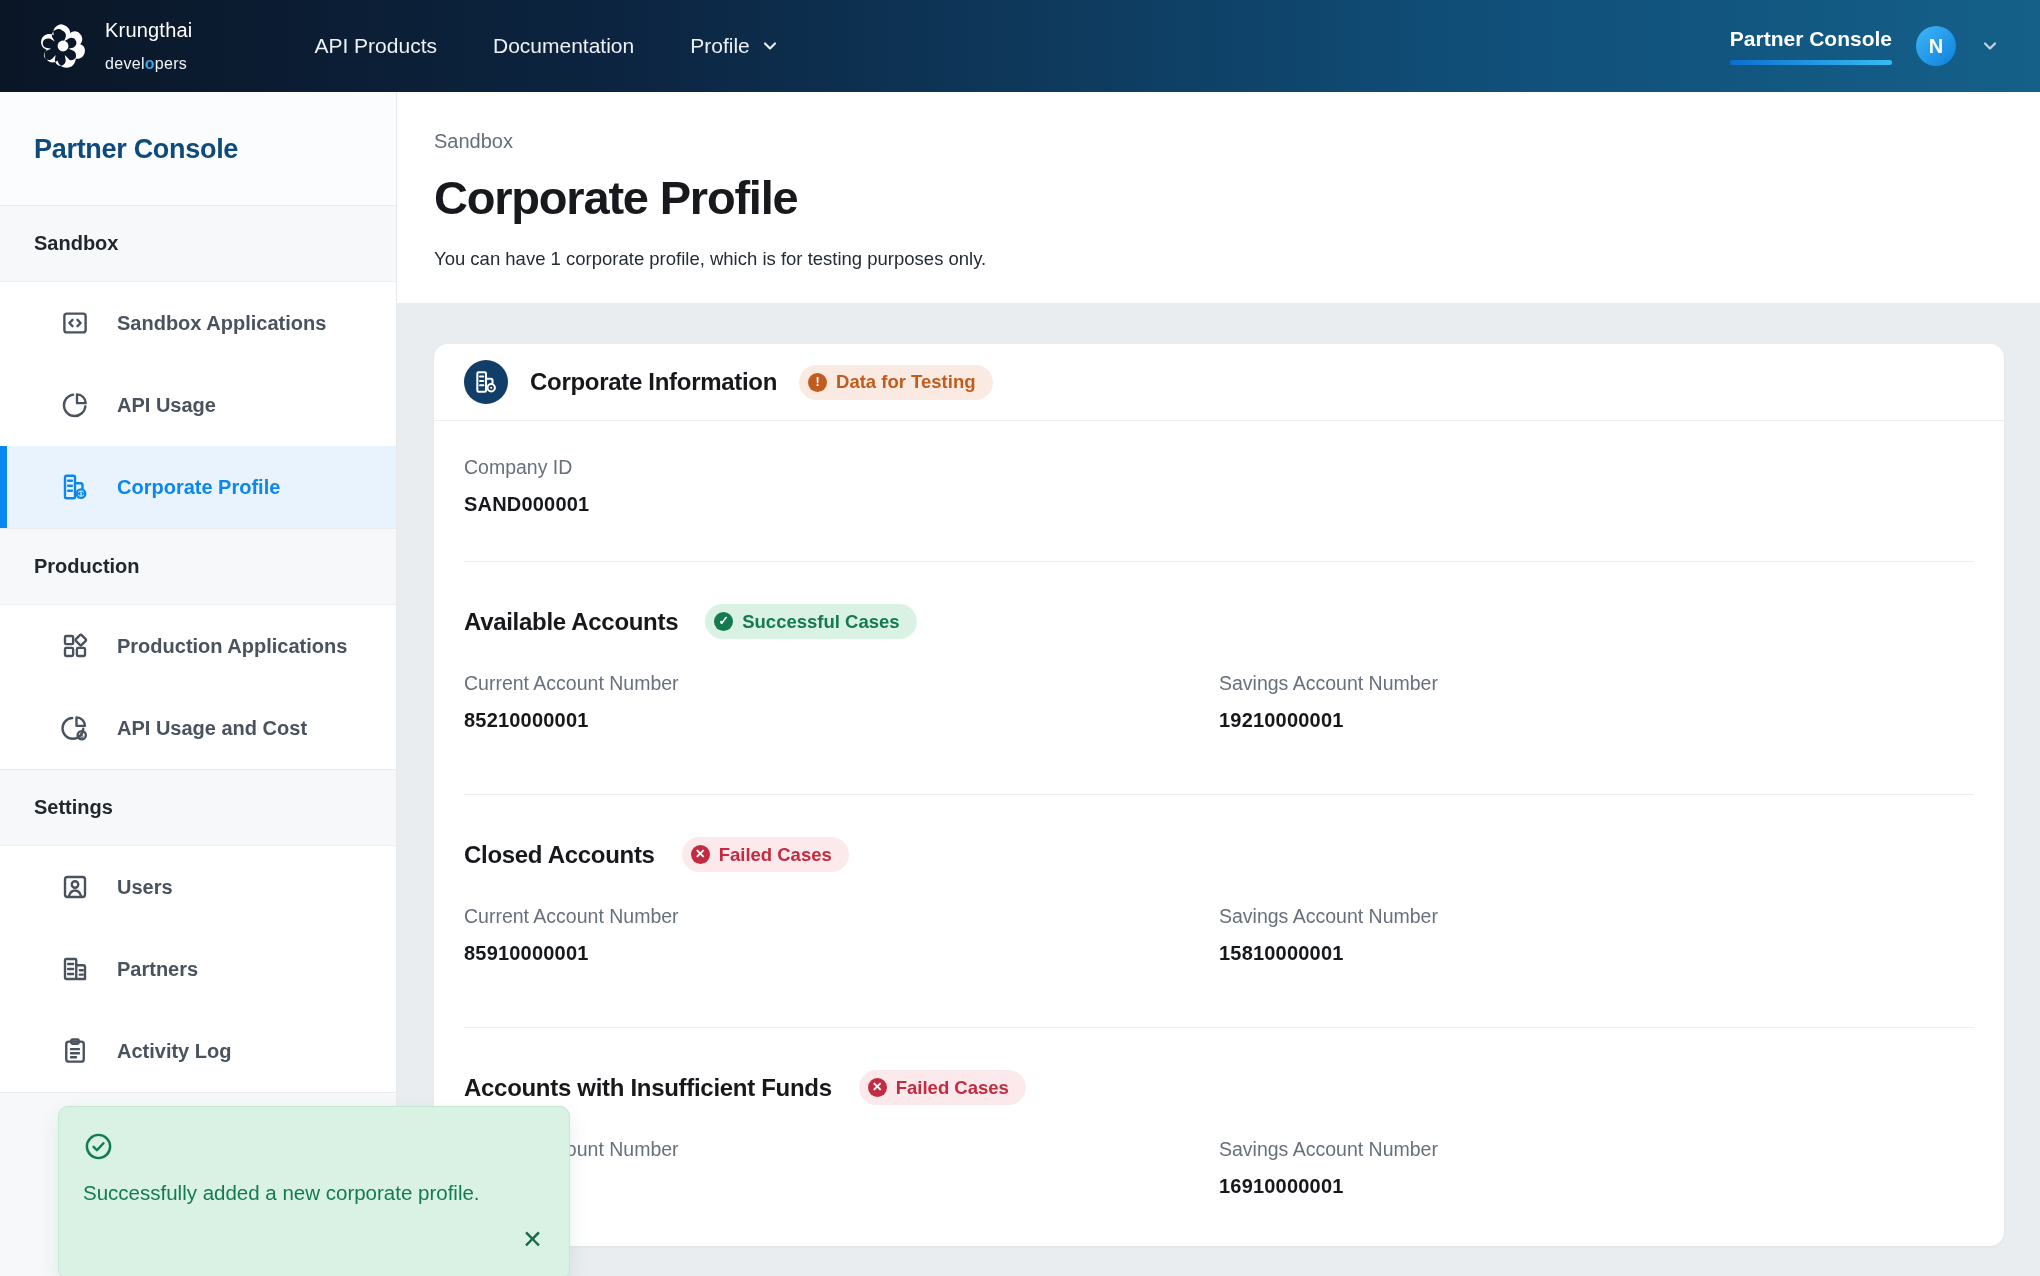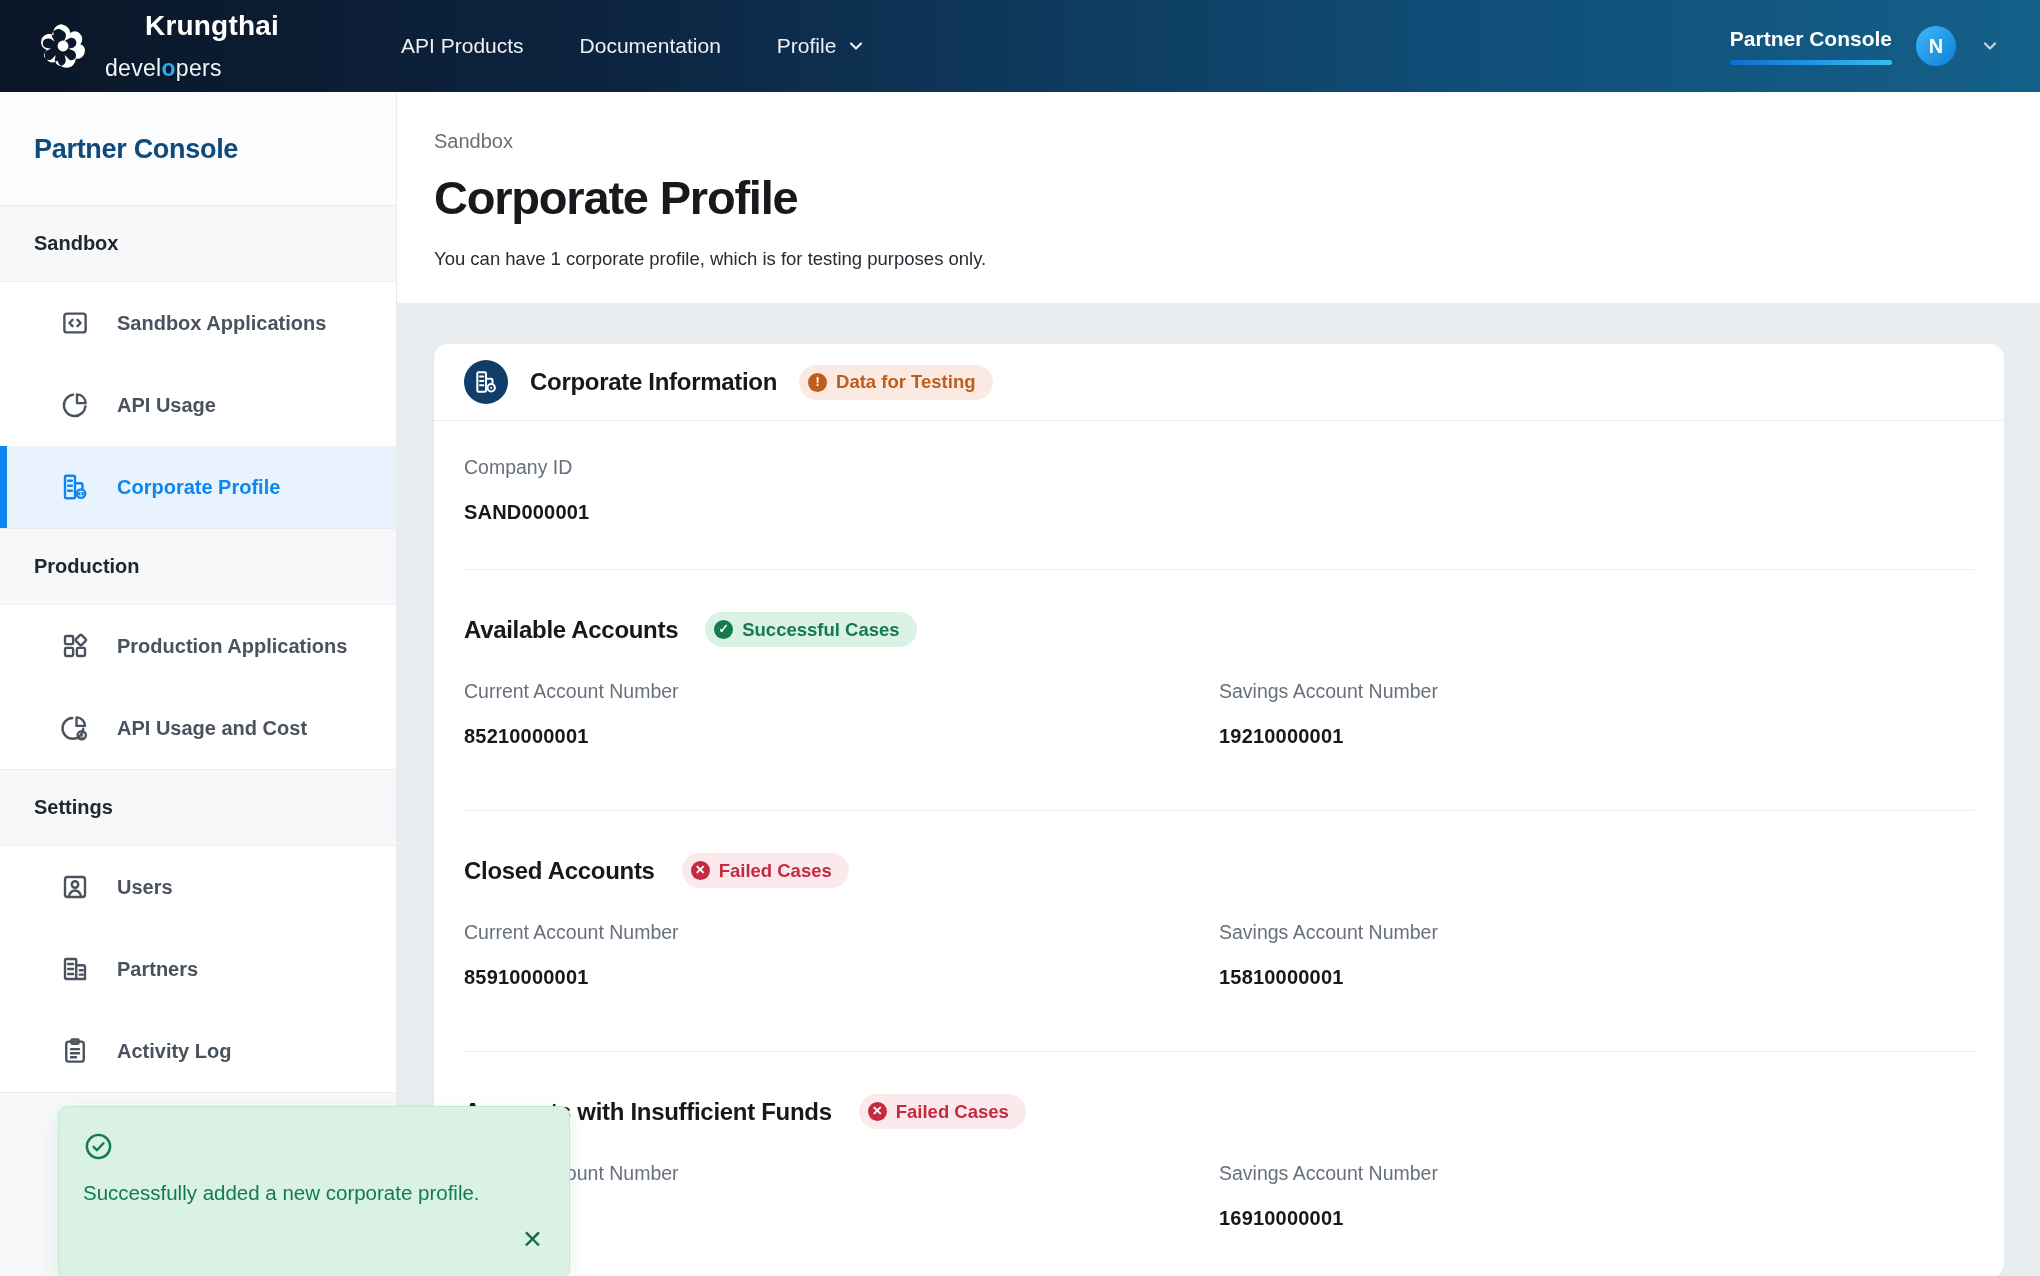"Krungthai" .brand-line1 { font-size: 28px -> 20px; font-weight: bold -> normal; margin-left: 40px -> none }
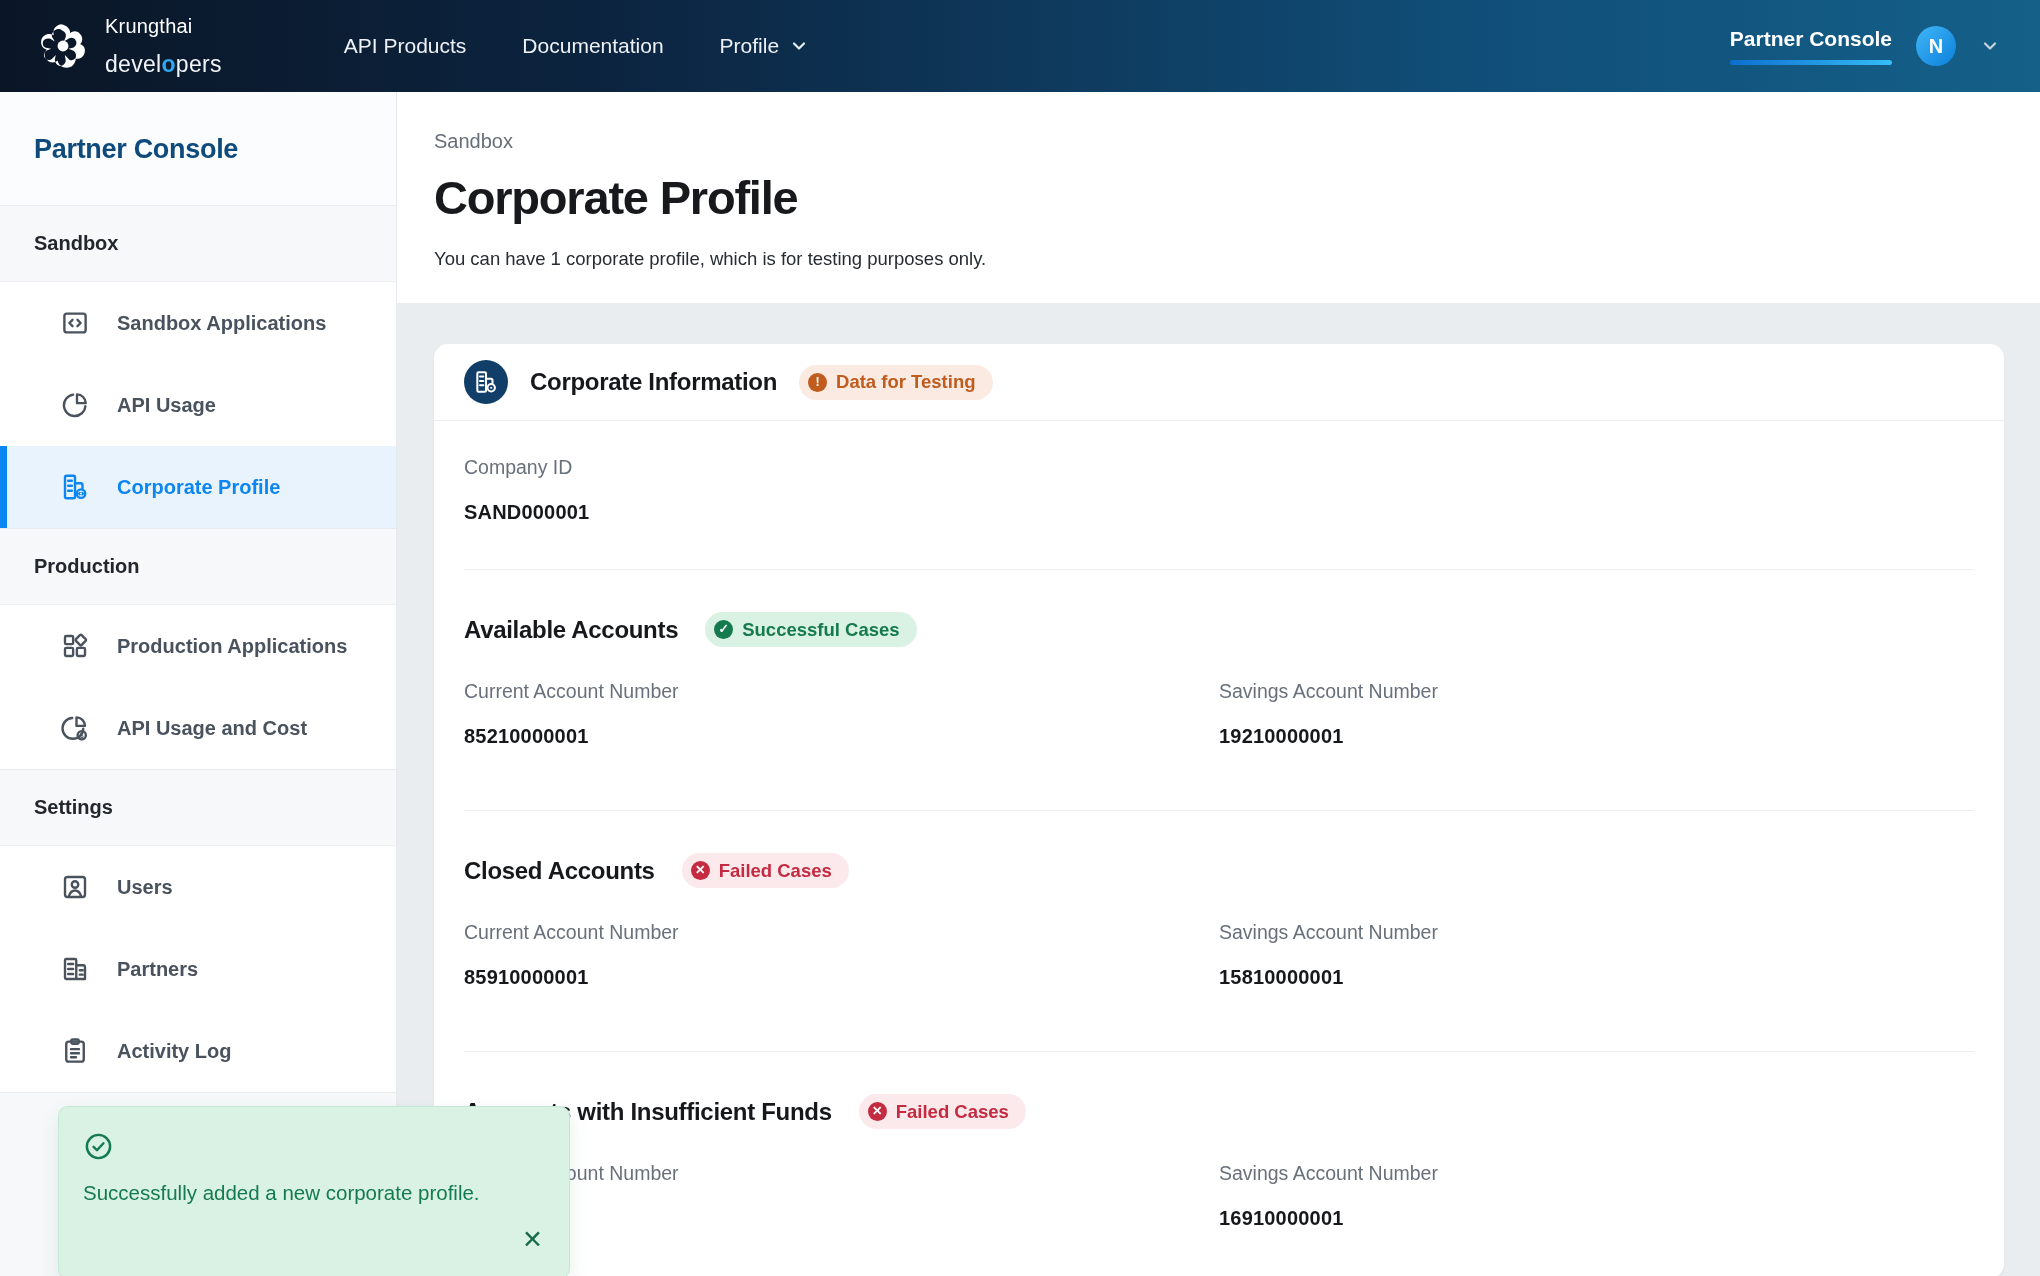"developers" .brand-line2 { font-size: 23px -> 16px }
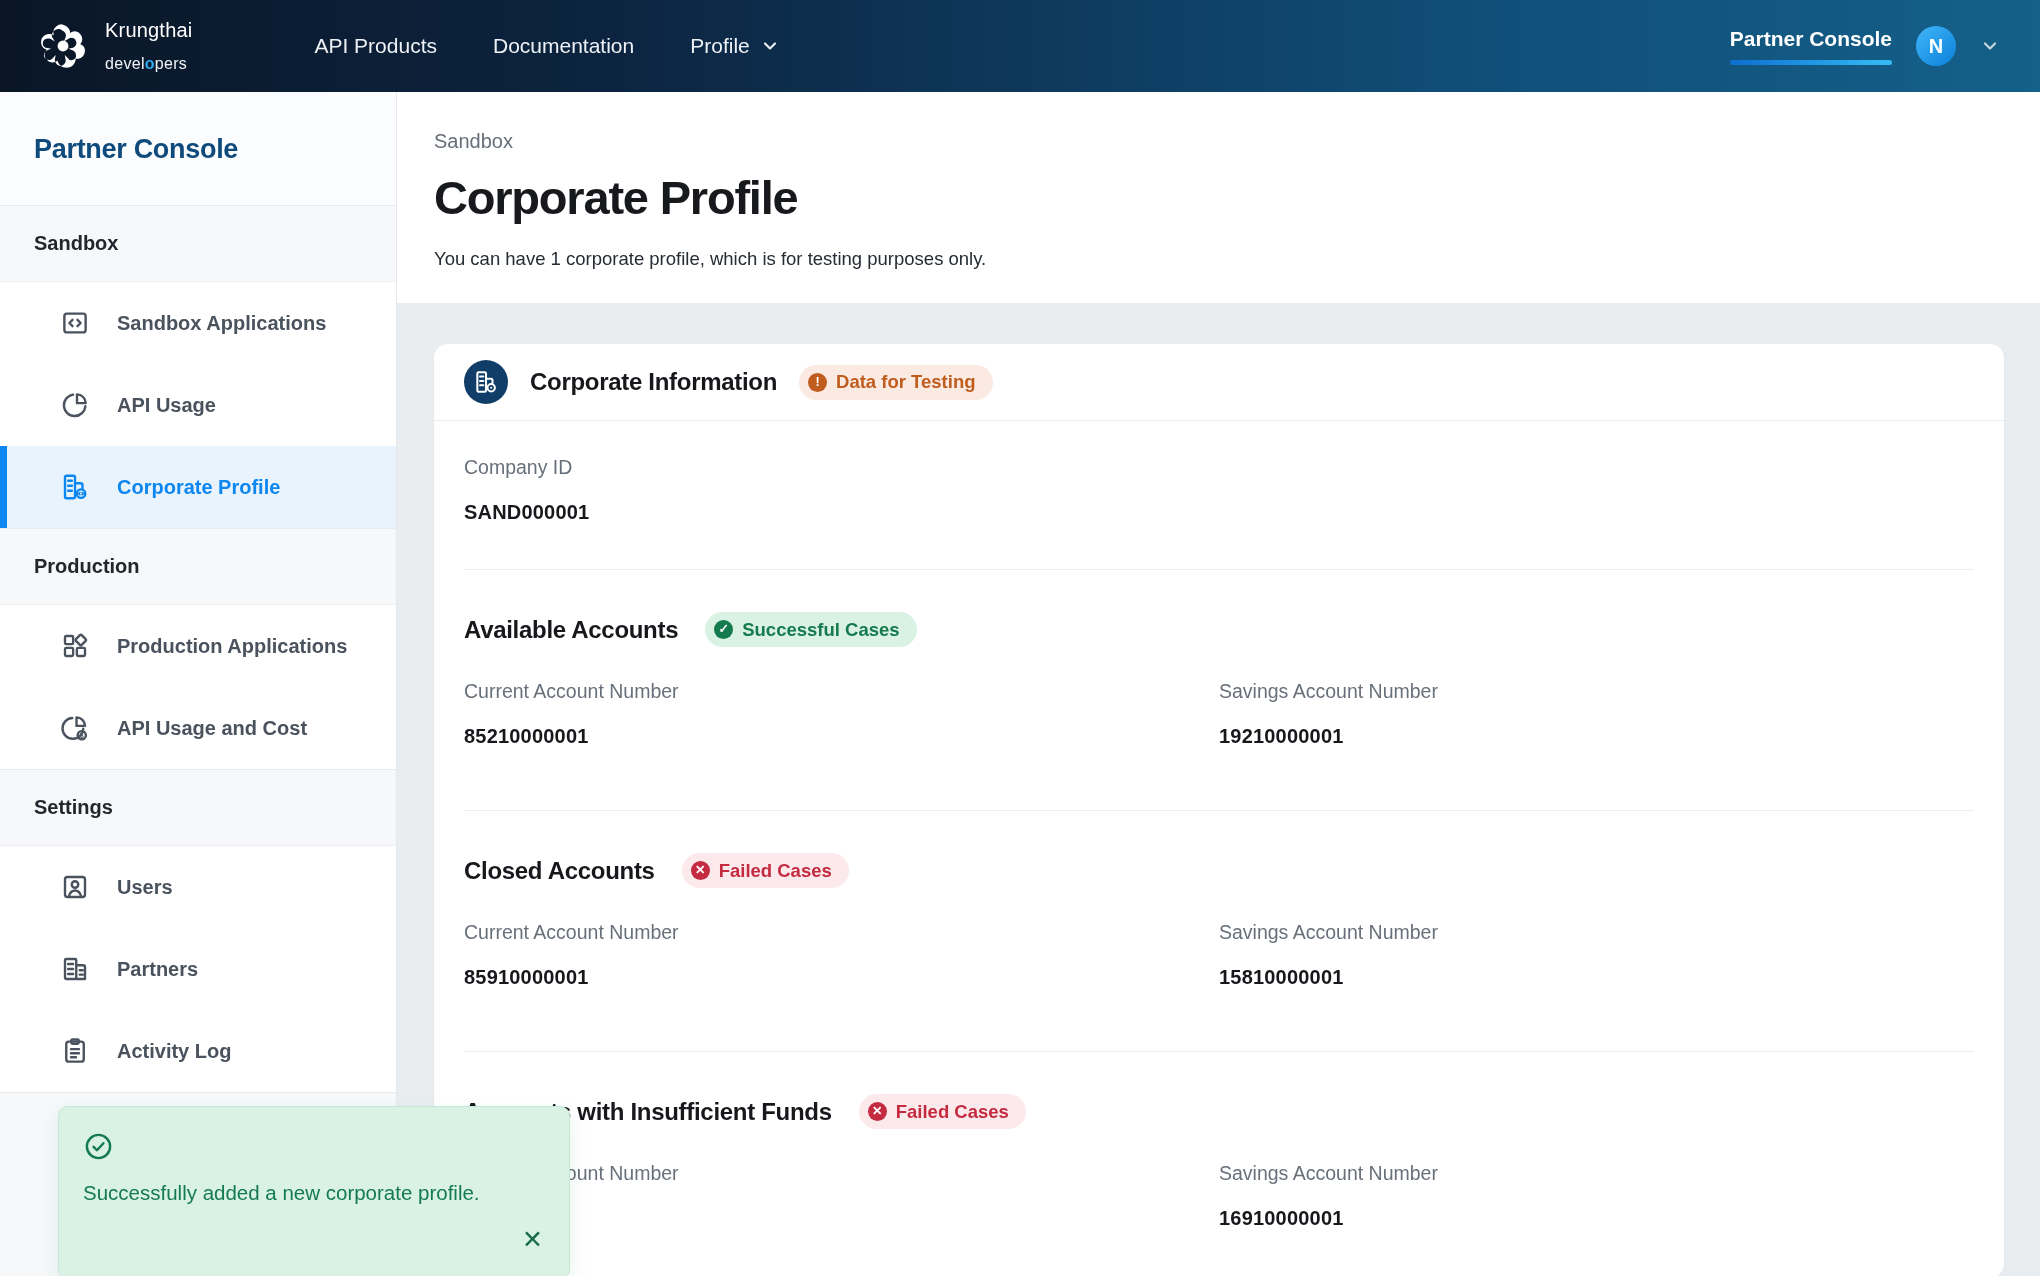"SAND000001" .field-value { margin-top: 22px -> 14px }
